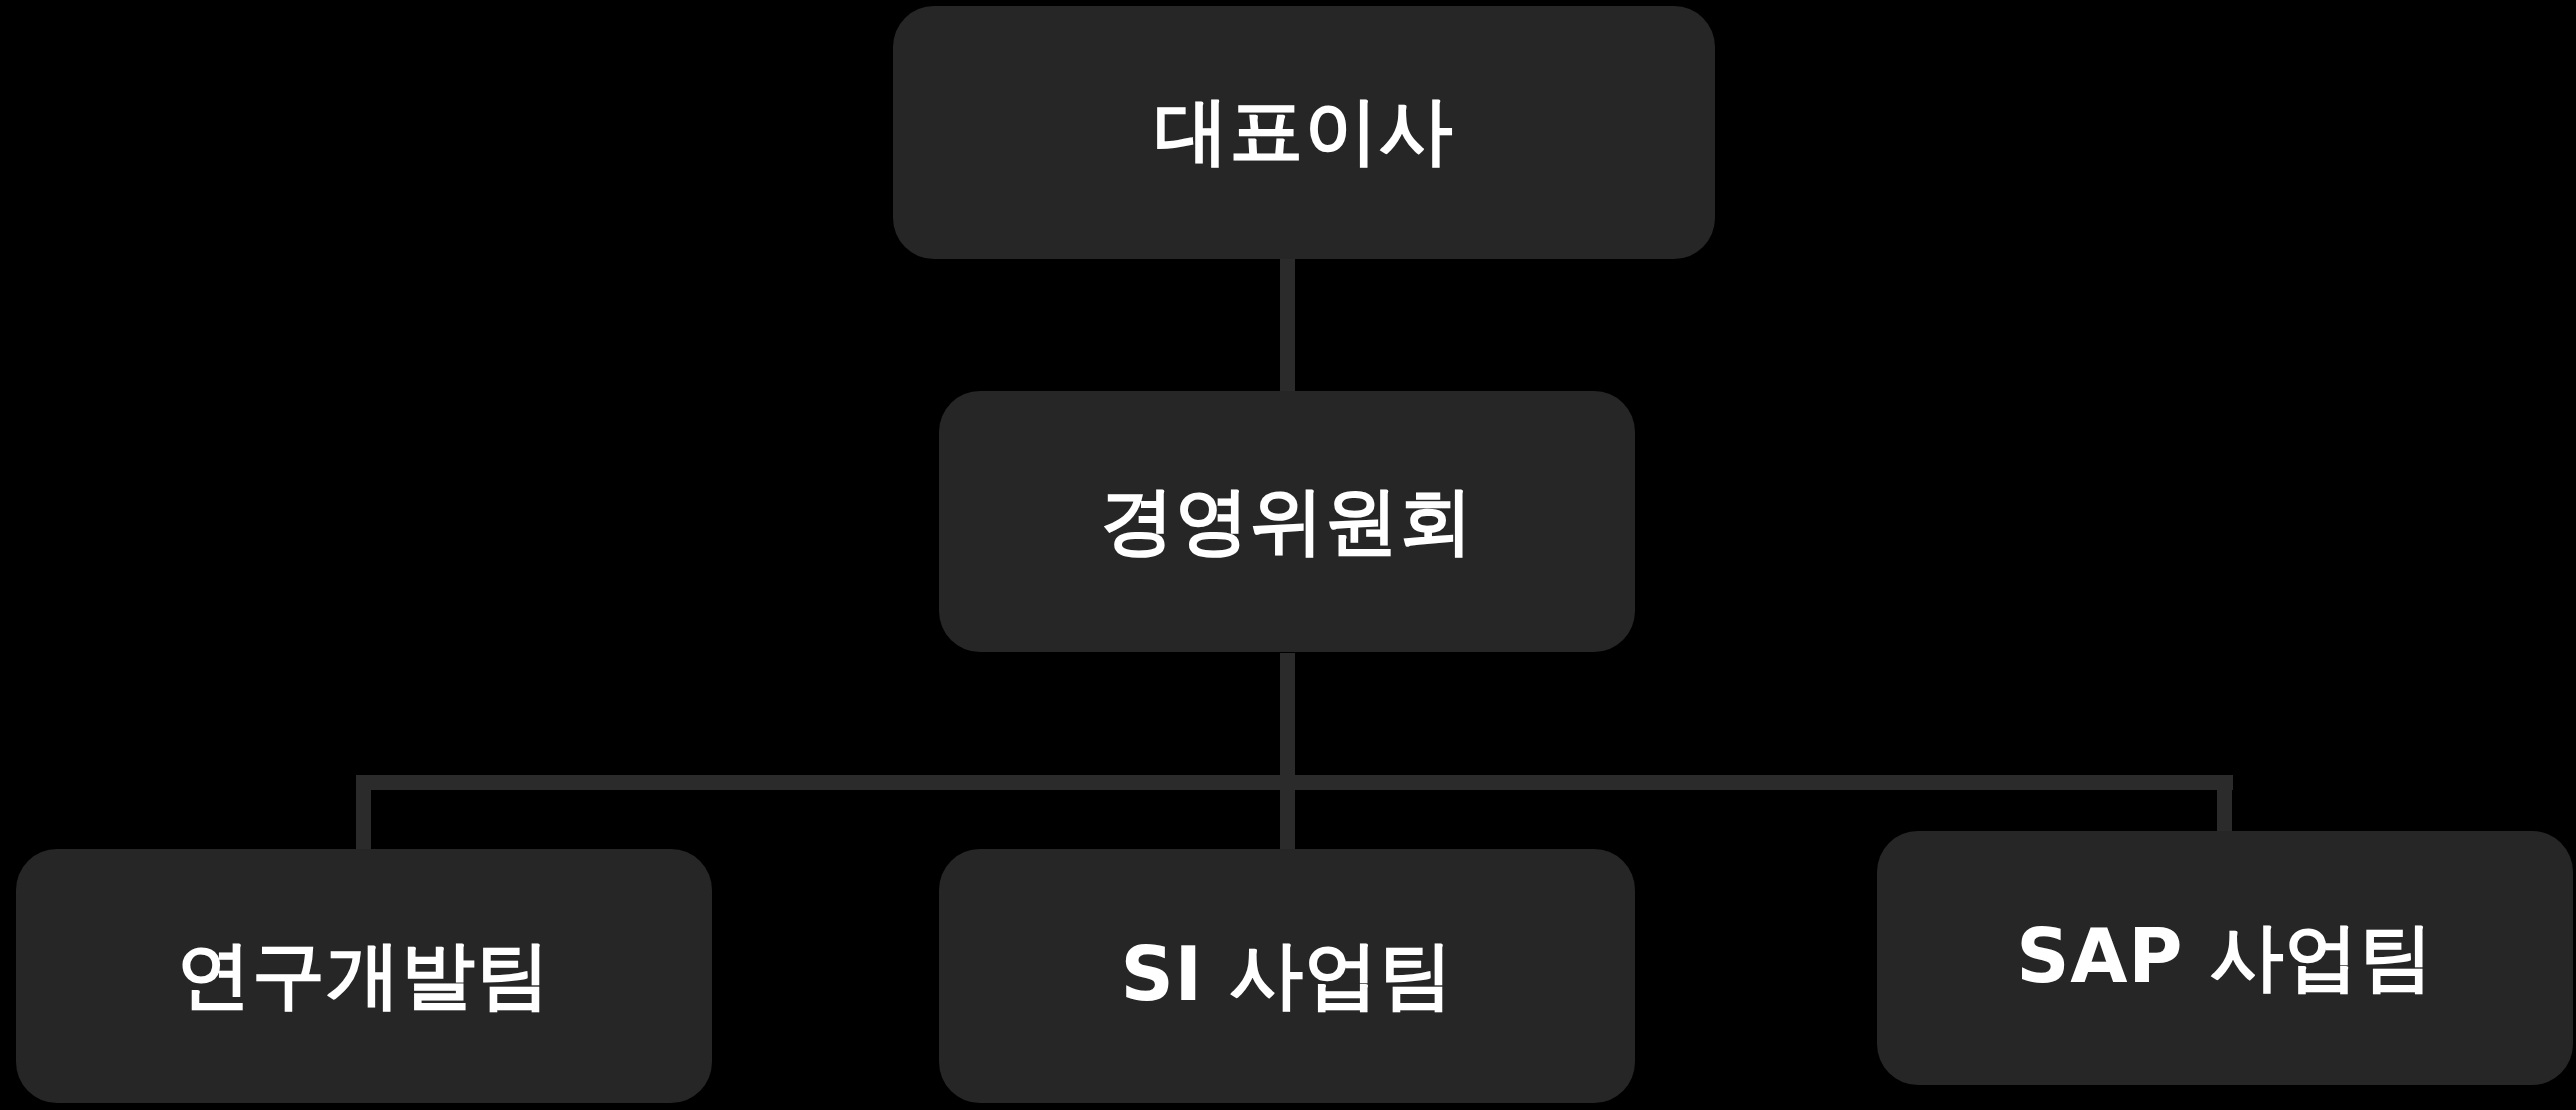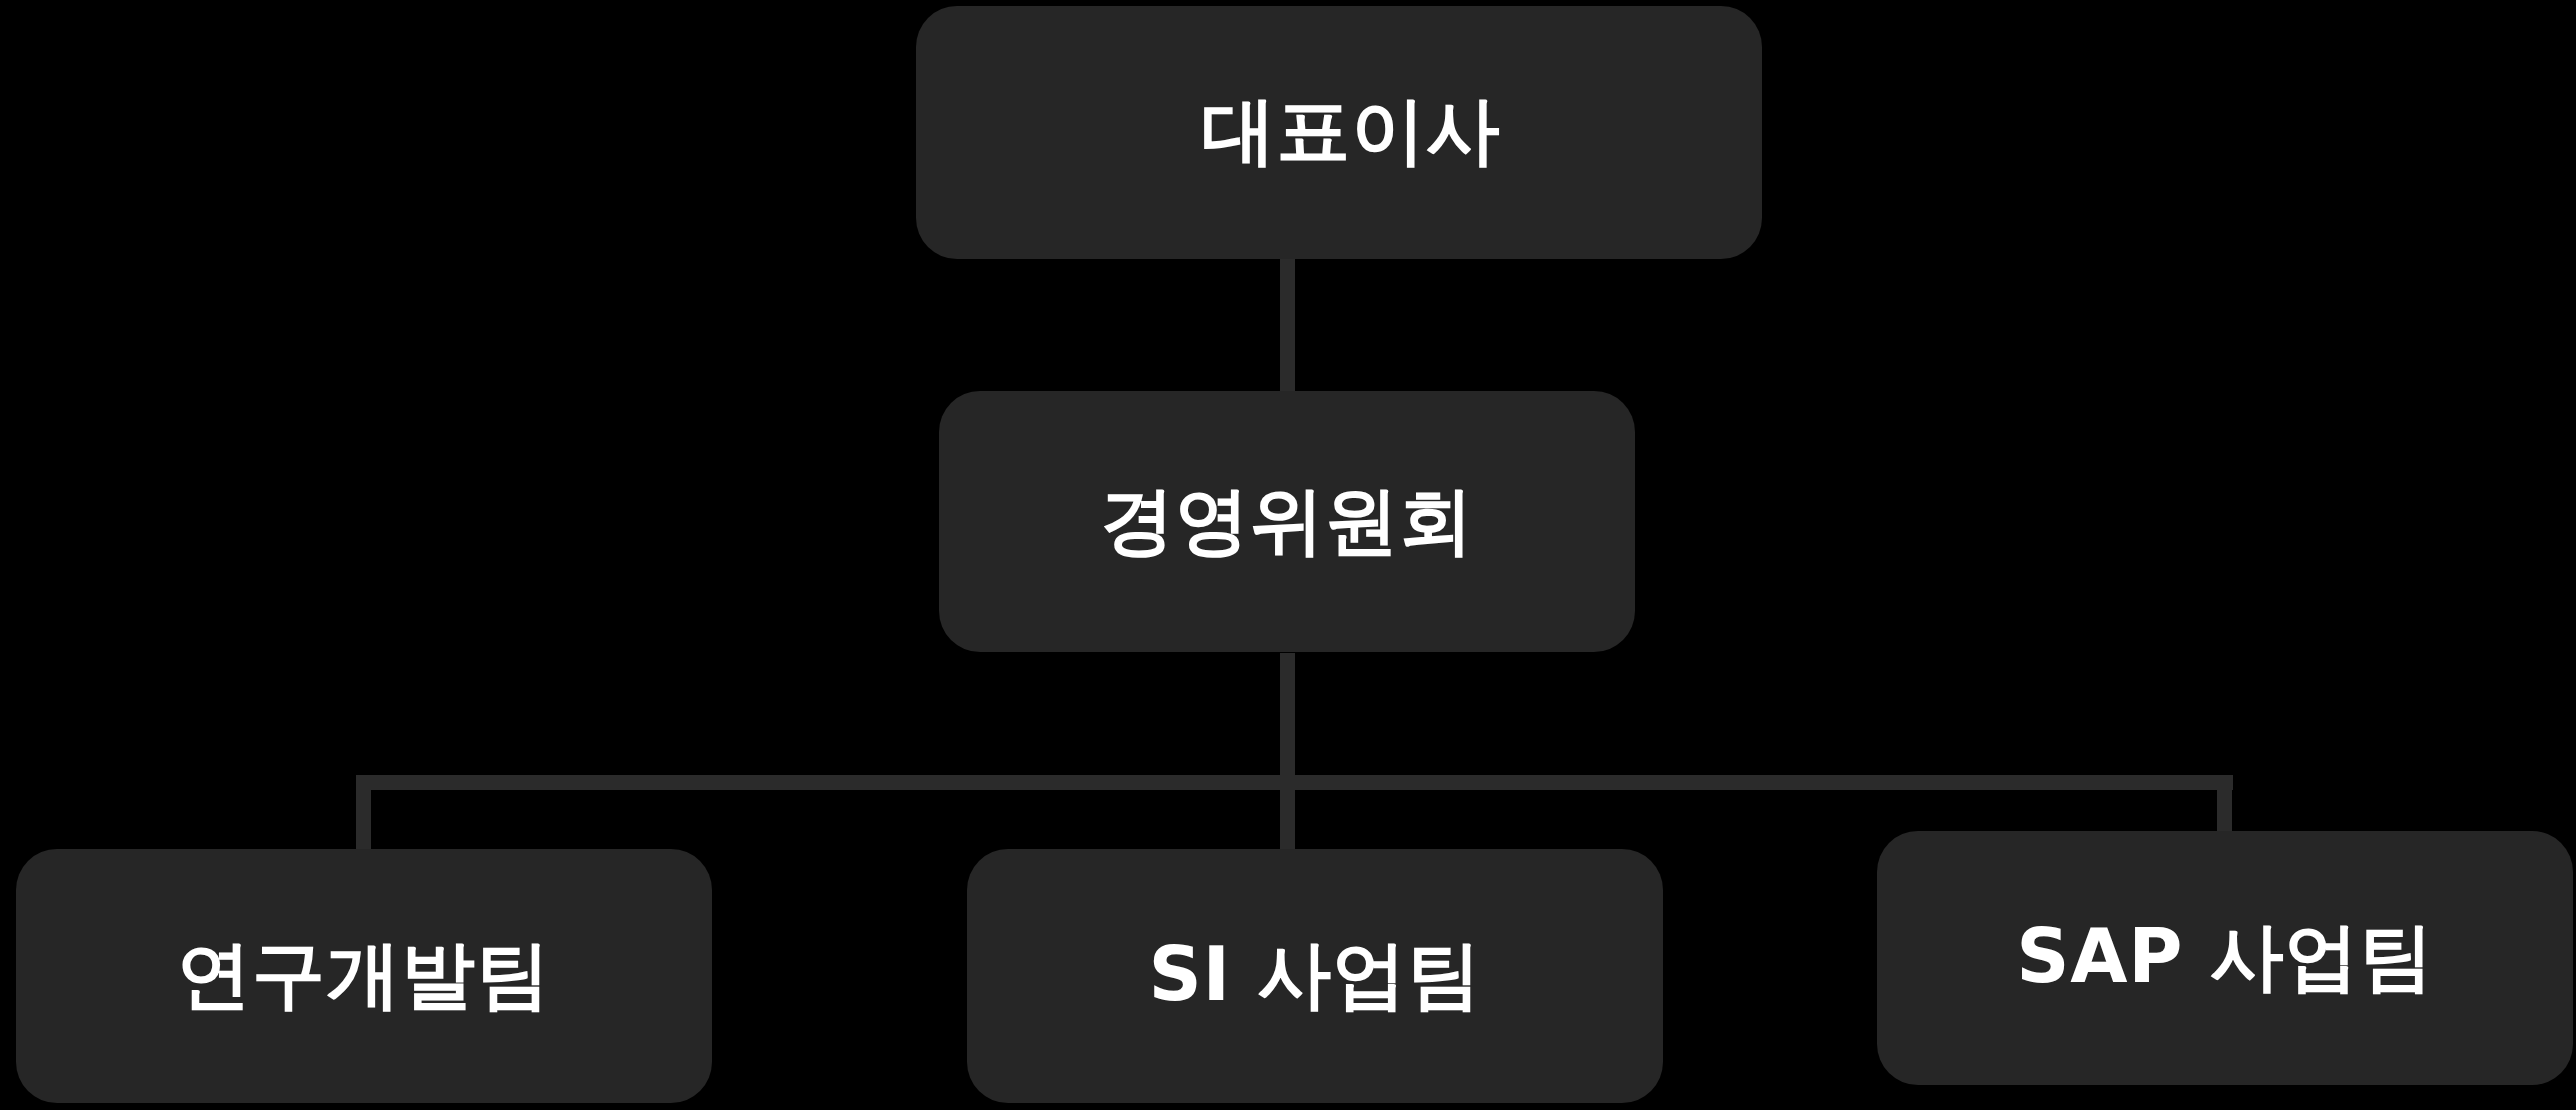"대표이사" .n-ceo { left: 916px -> 893px; padding-left: 24px -> none }
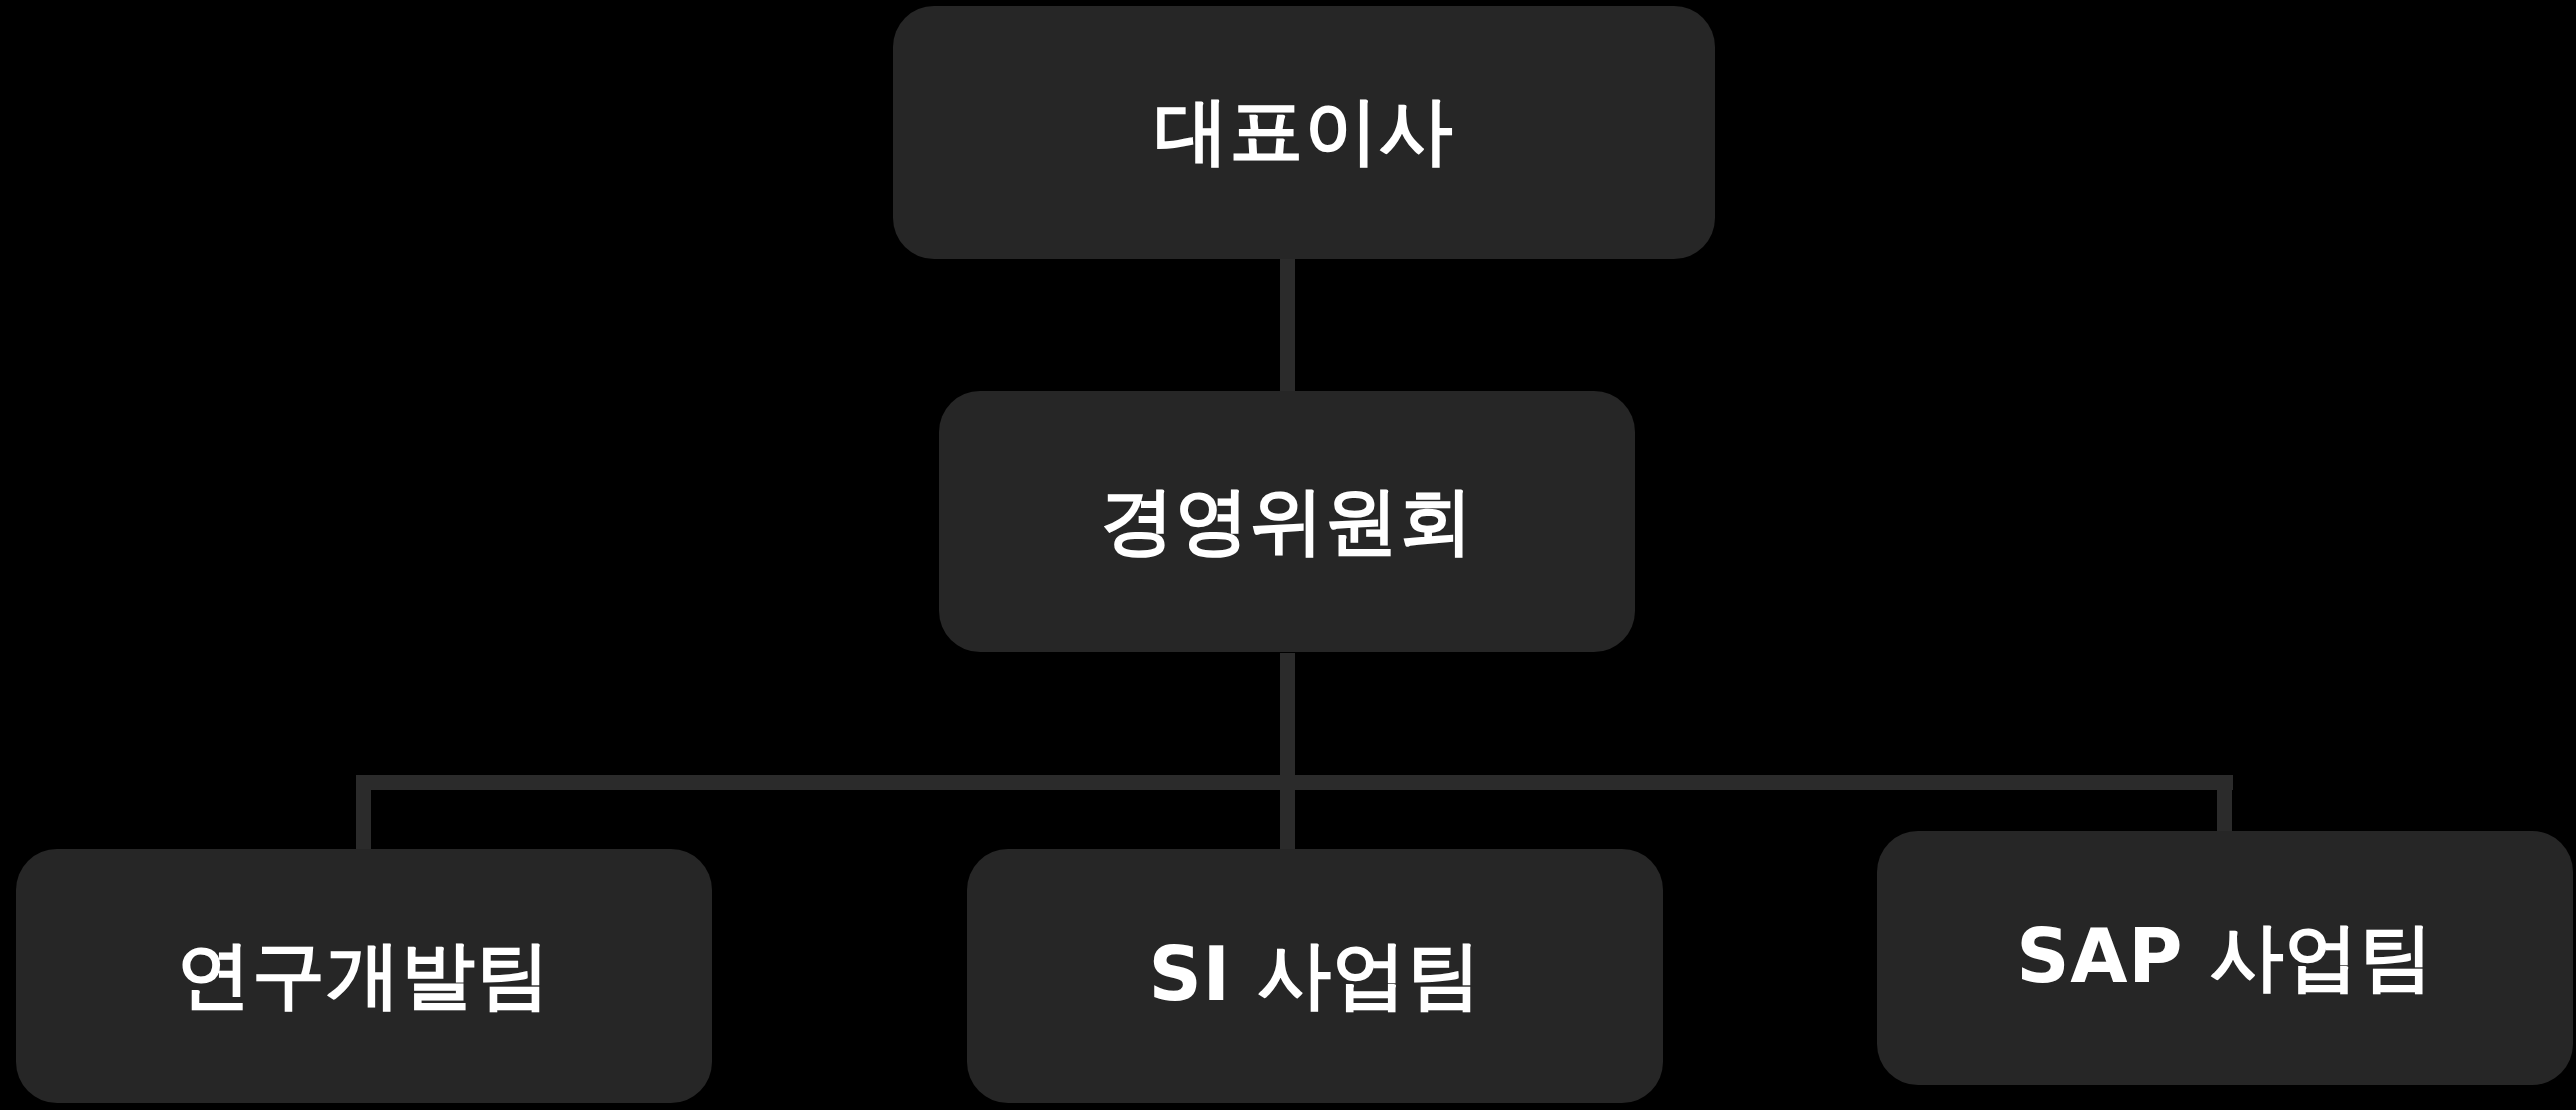"SI 사업팀" .n-team2 { margin-left: 28px -> none }
